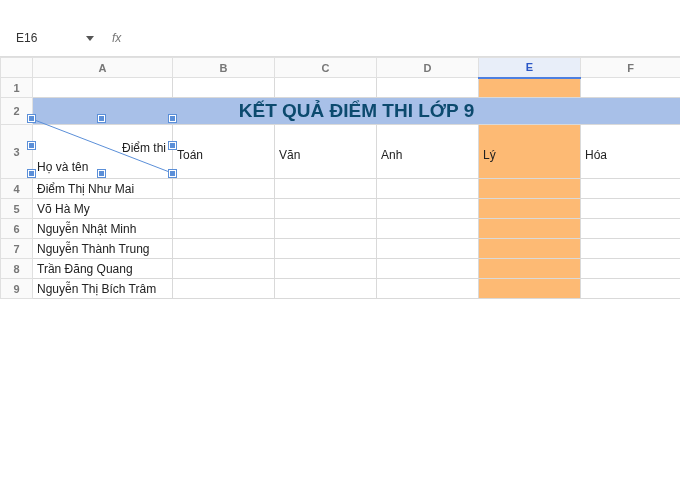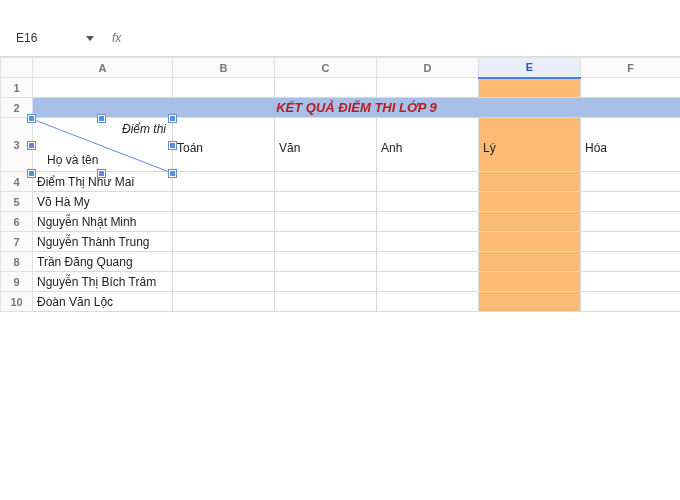"KẾT QUẢ ĐIỂM THI LỚP" tr.r2 td.cell.header-merged { color: #b91c1c -> #0c4a6e; font-size: 13px -> 19px; font-style: italic -> none }
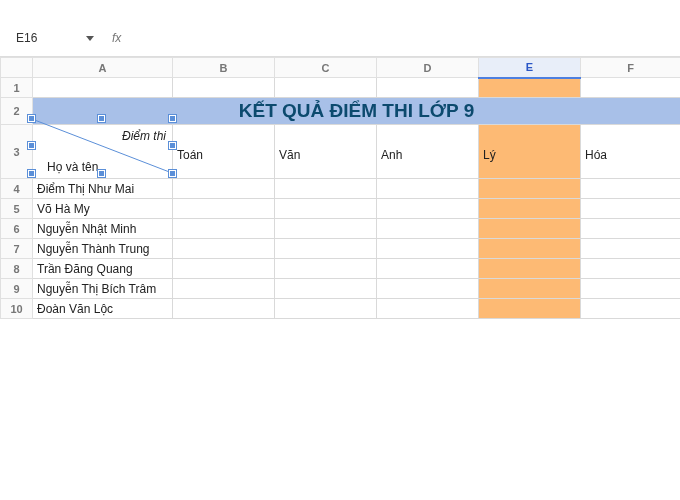"Điểm thi" tr.r3 td.cell .top-label { font-style: italic -> none; top: 4px -> 16px }
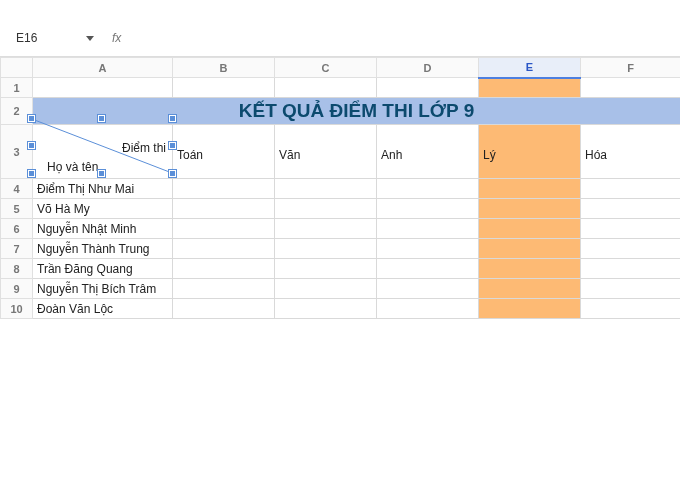"Họ và tên" tr.r3 td.cell .bottom-label { left: 14px -> 4px }
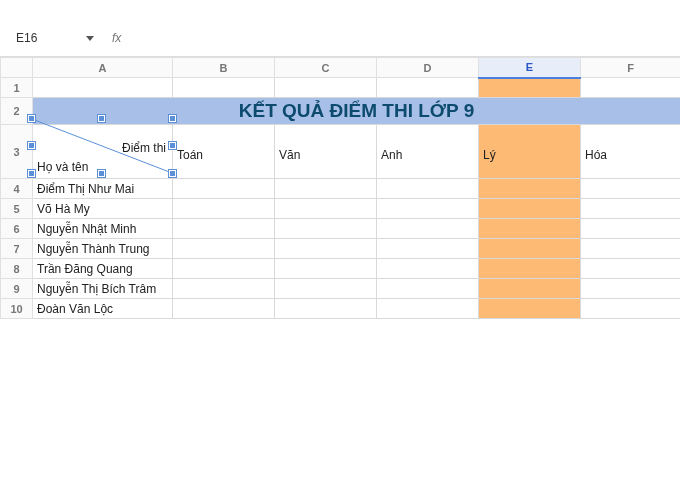"10" tr { html: <tr> <th>10</th> <td>Đoàn Văn Lộc</td> <td></td> <td></td> <td></td> <td></td> <td></td> </tr> -> none }
